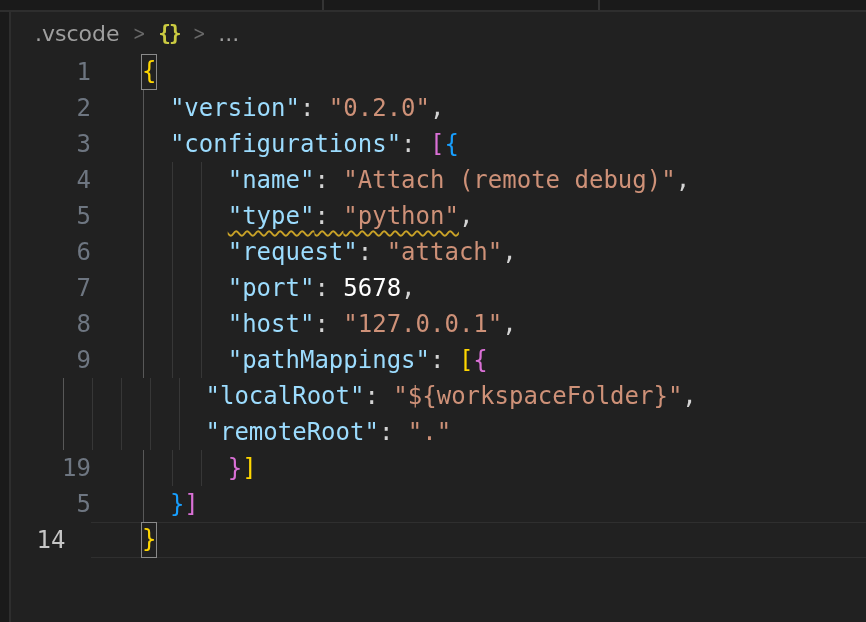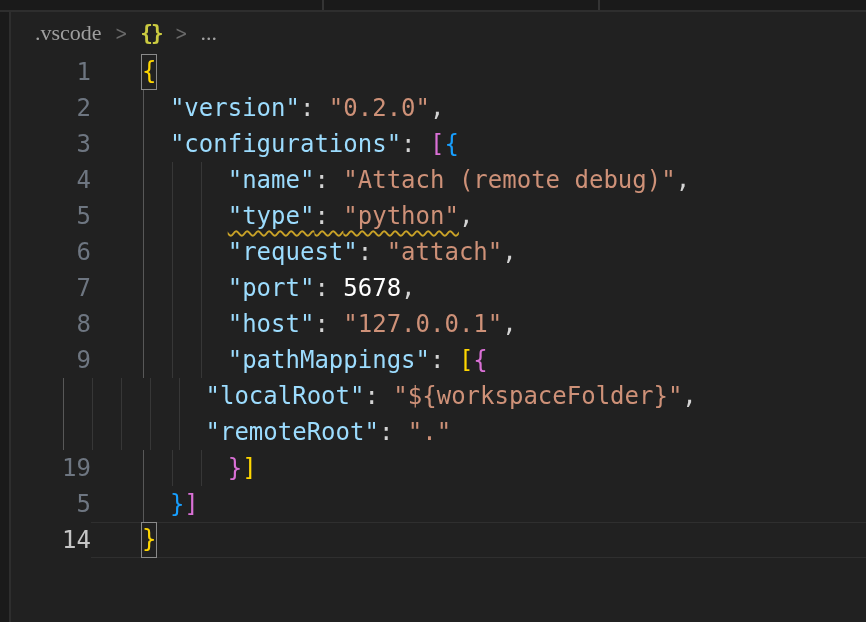".vscode" .bc-item { font-family: Liberation Serif, serif -> none }
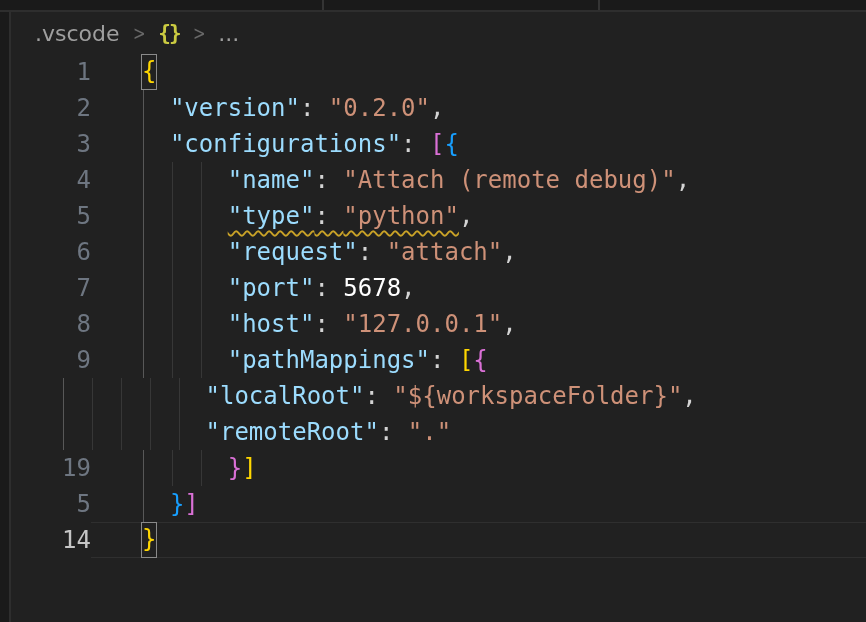"14" .current .gutter { text-align: none -> center }
